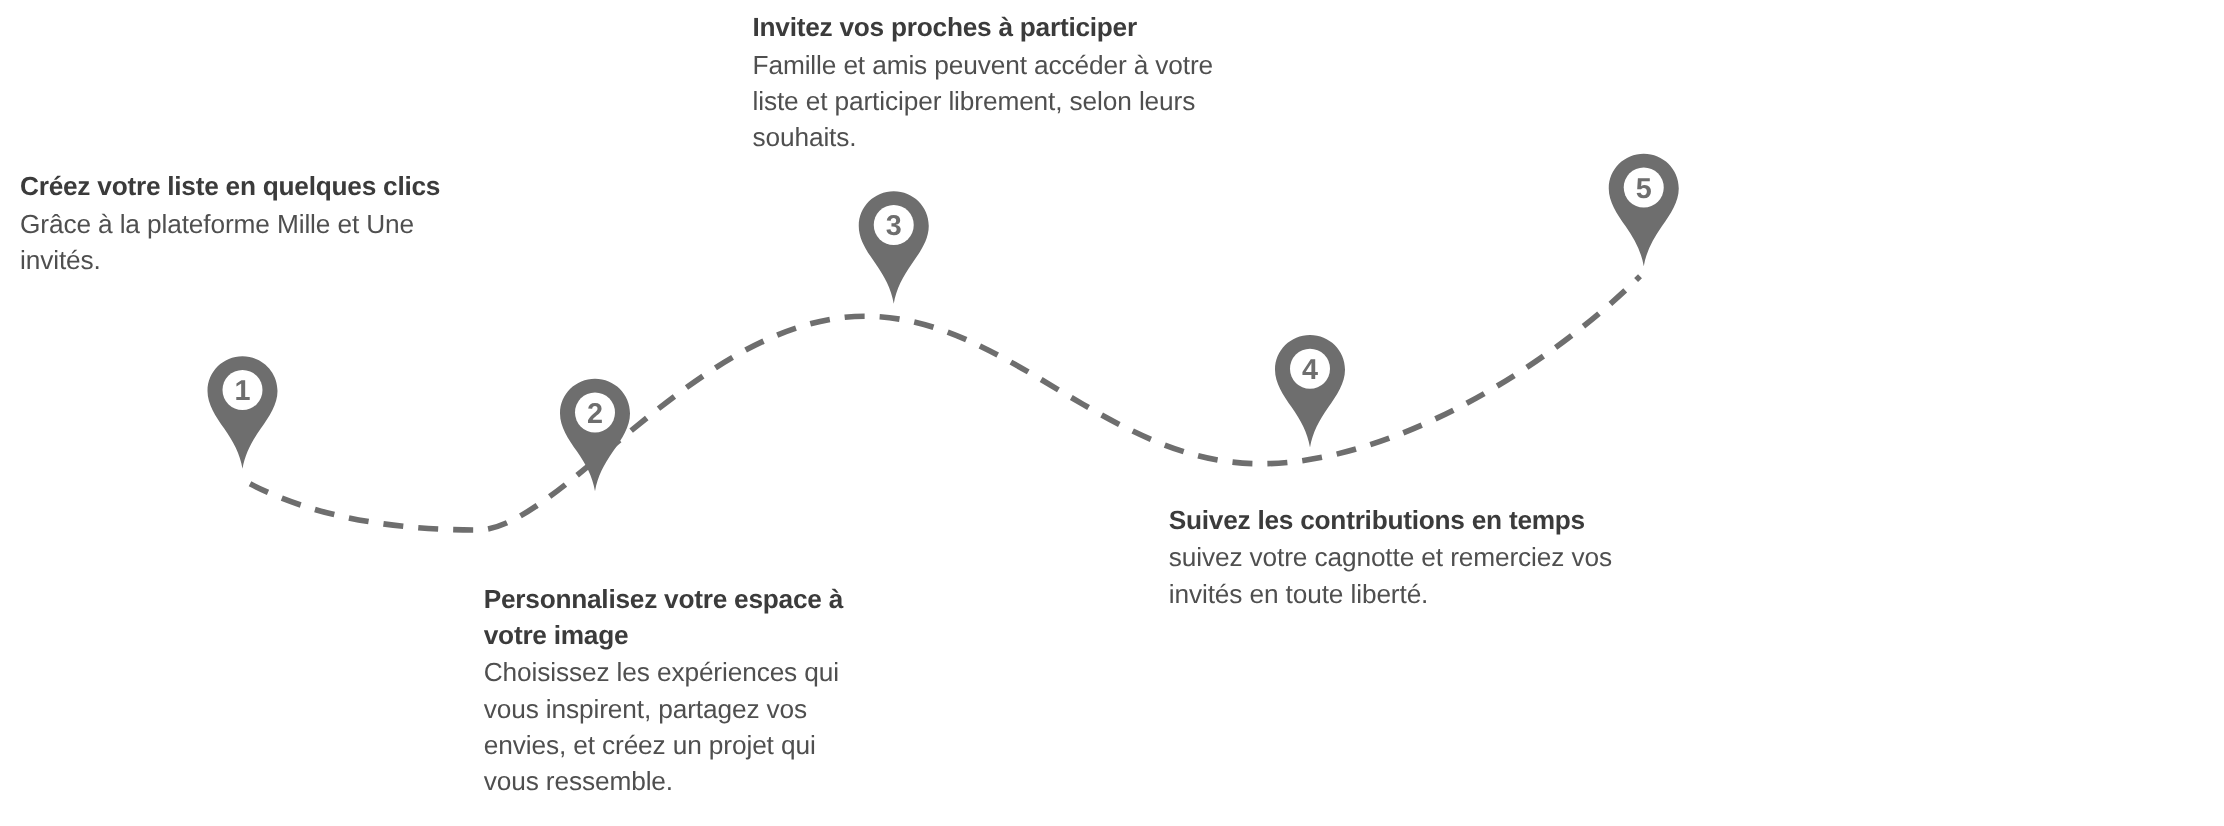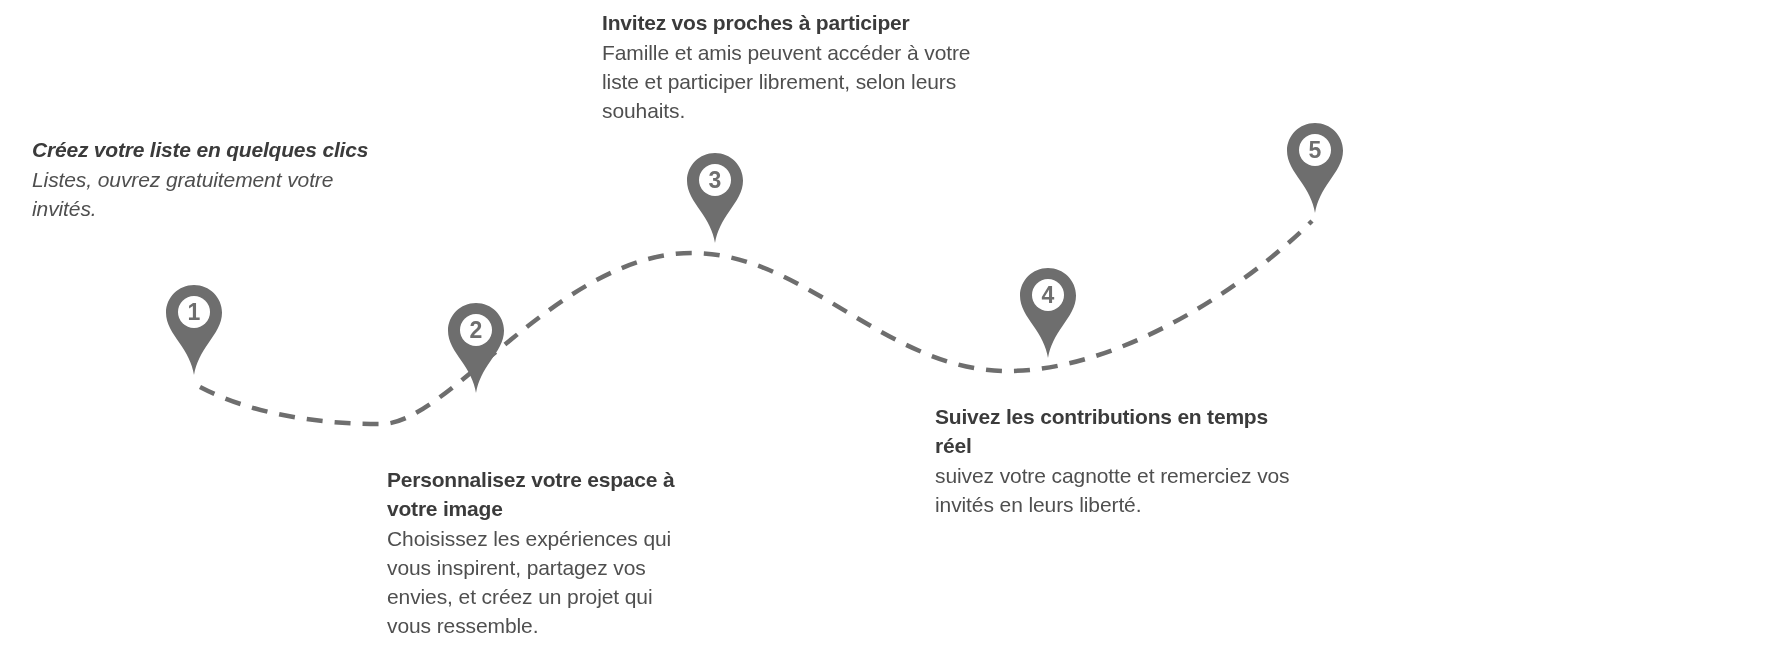"Créez votre liste en quelques" div.step-text { font-style: italic -> none; left: 32px -> 16px }
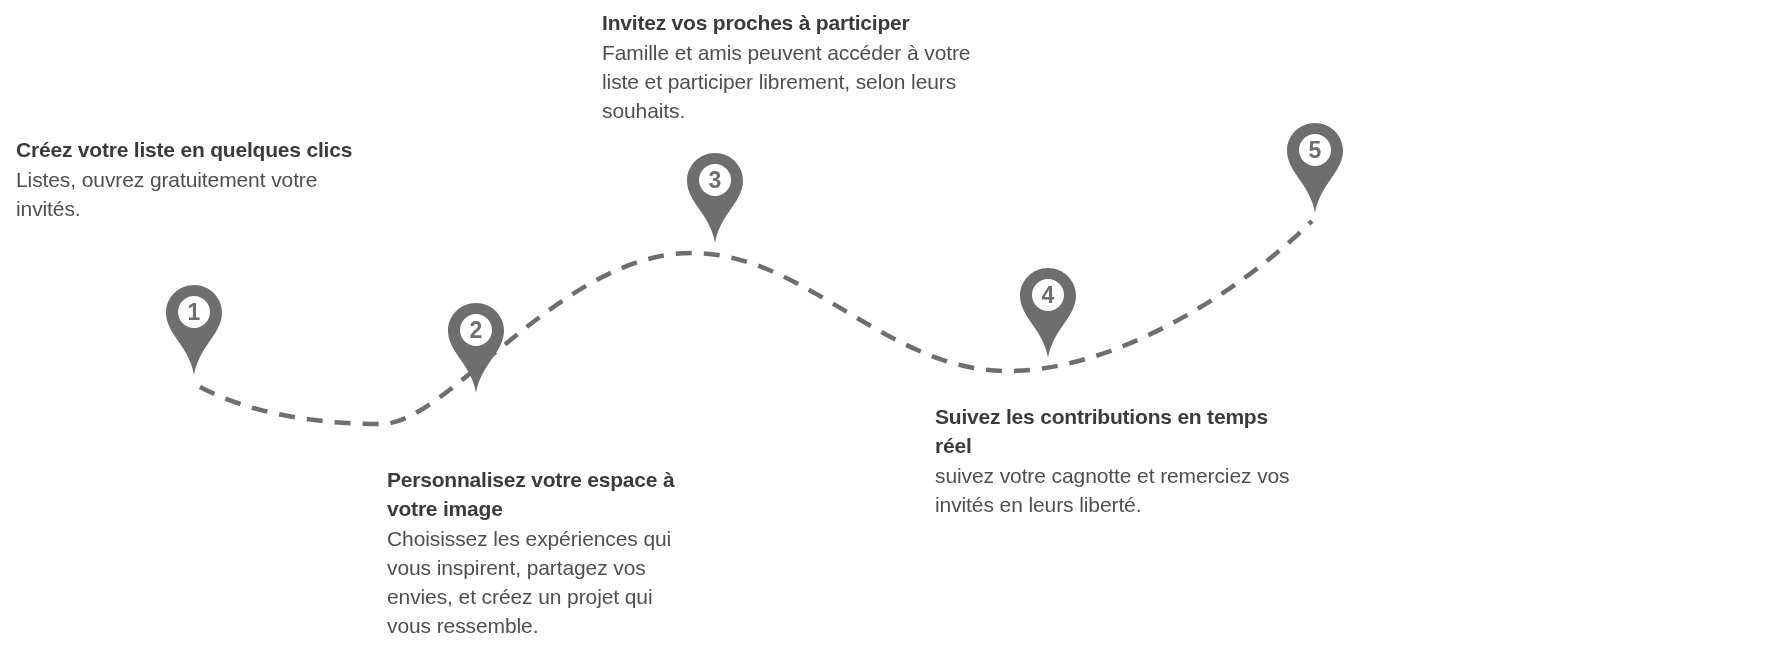"Grâce à la plateforme Mille" span.ln { html: none -> <span>Grâce à la plateforme Mille et Une</span> }
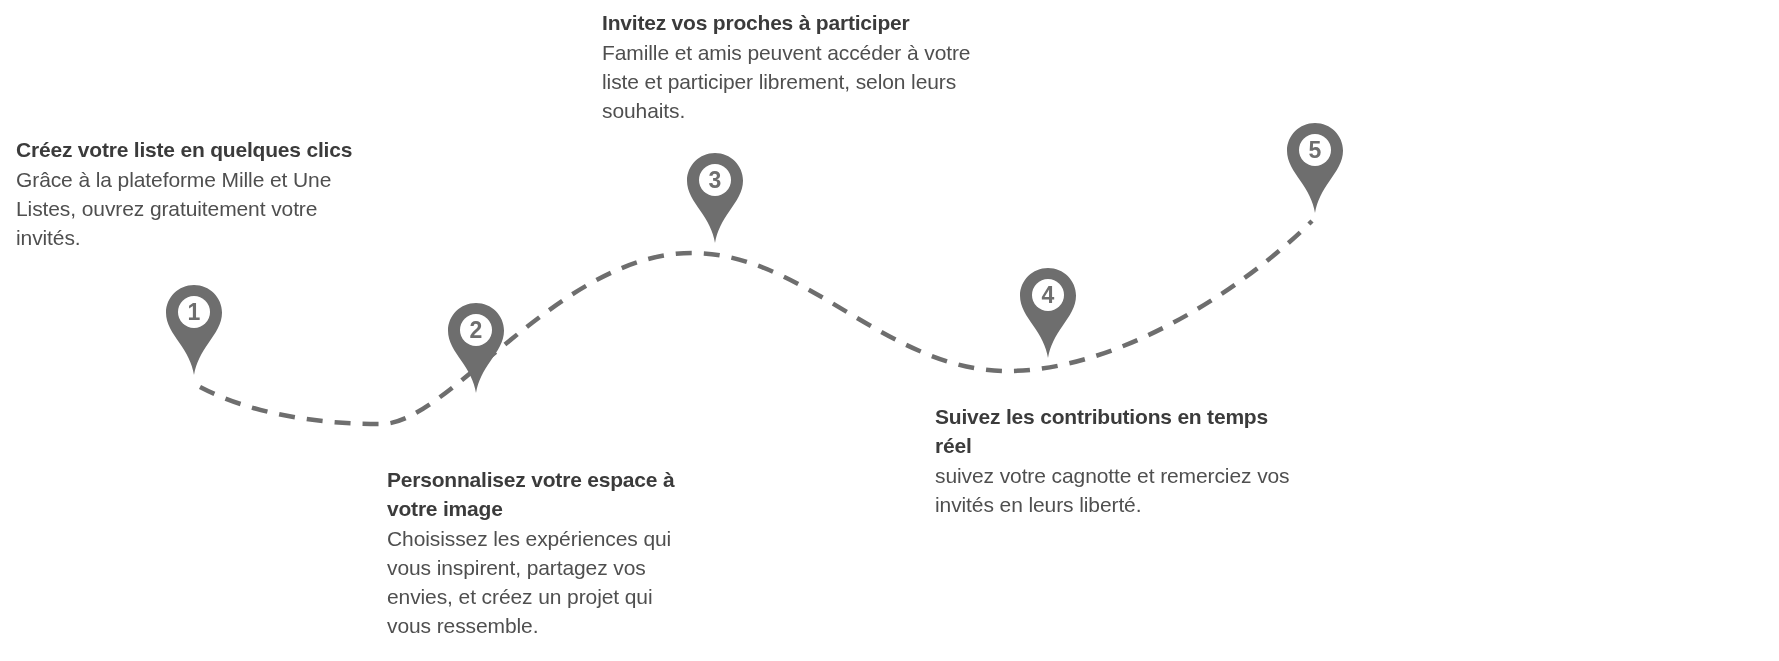"Listes, ouvrez gratuitement votre" span.ln { html: <span>Listes, ouvrez gratuitement votre</span> -> none }
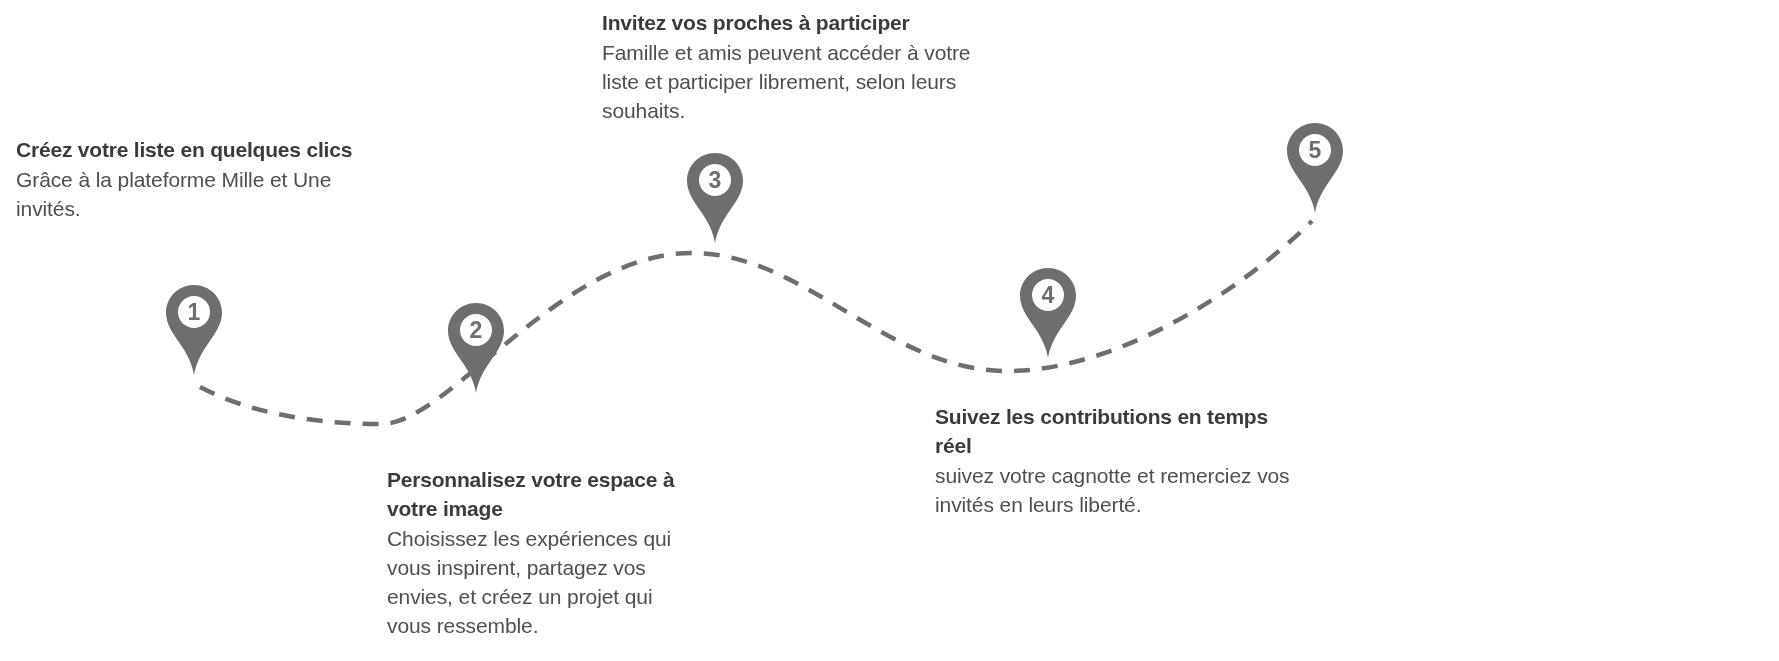"réel" span.ln { html: <span>réel</span> -> none }
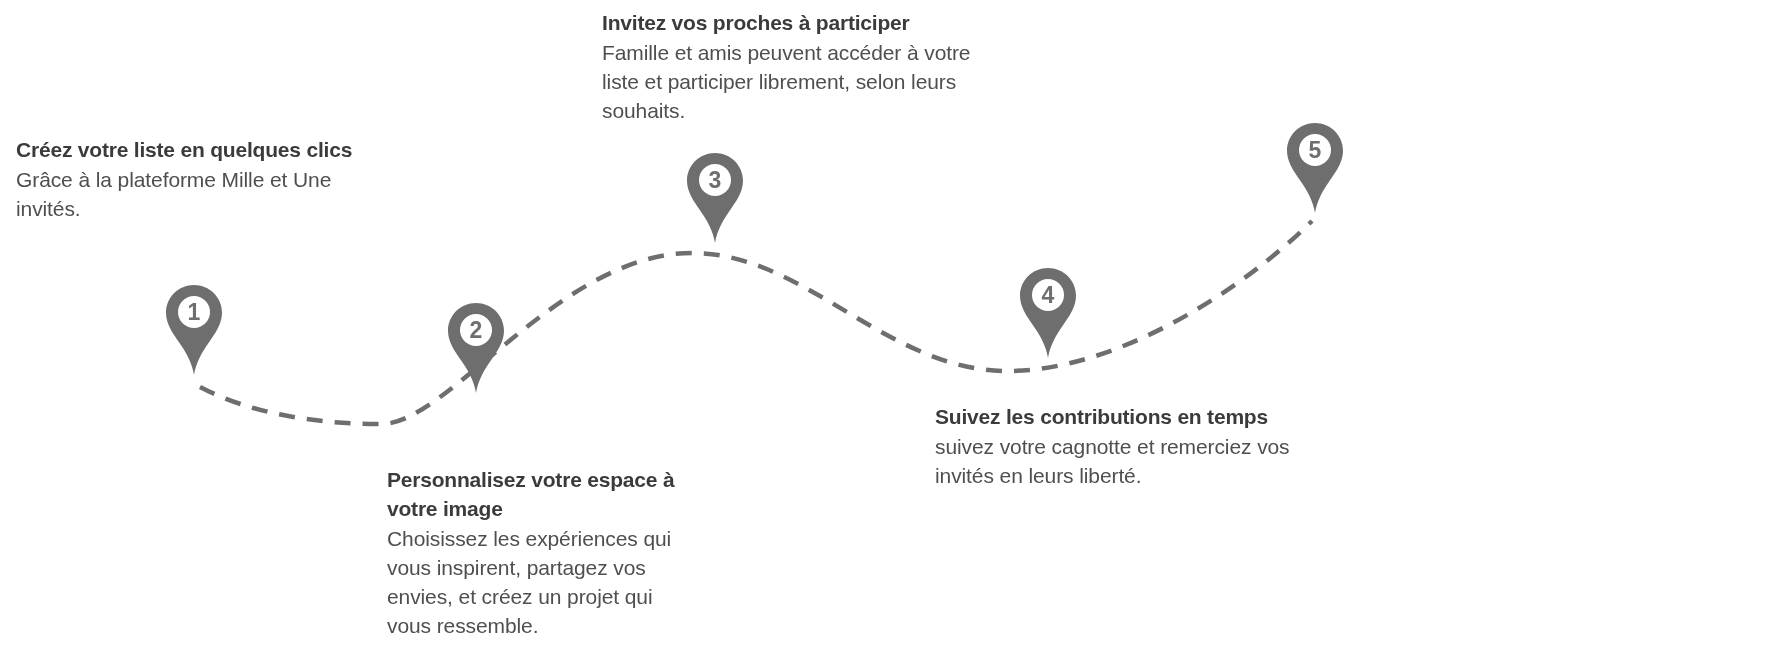"invités en leurs liberté." span.ln { text: leurs -> toute }
